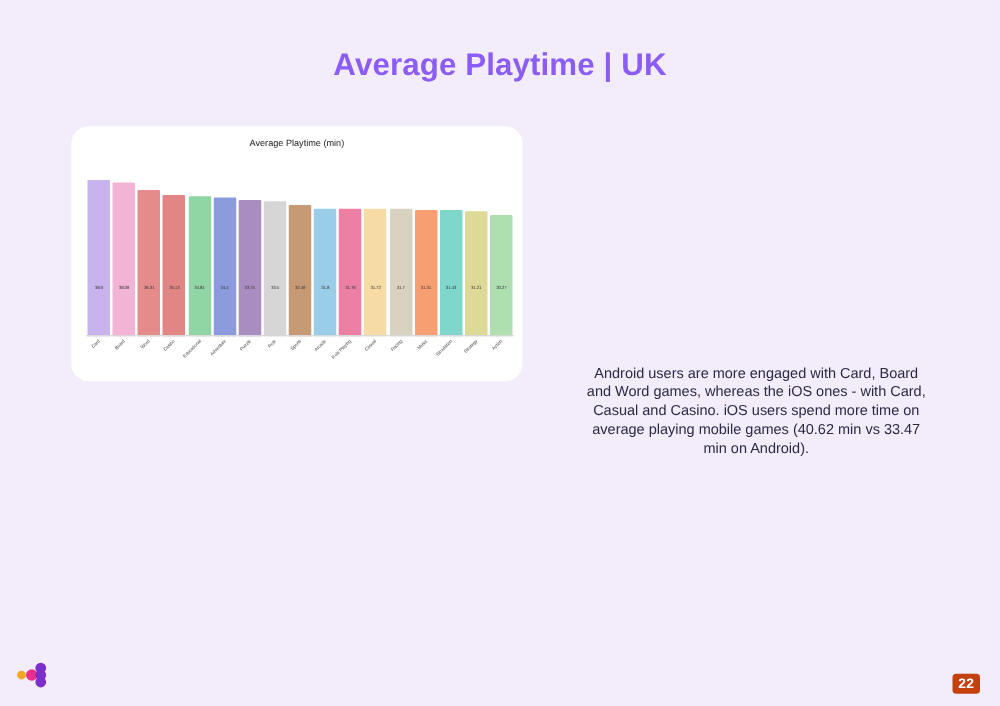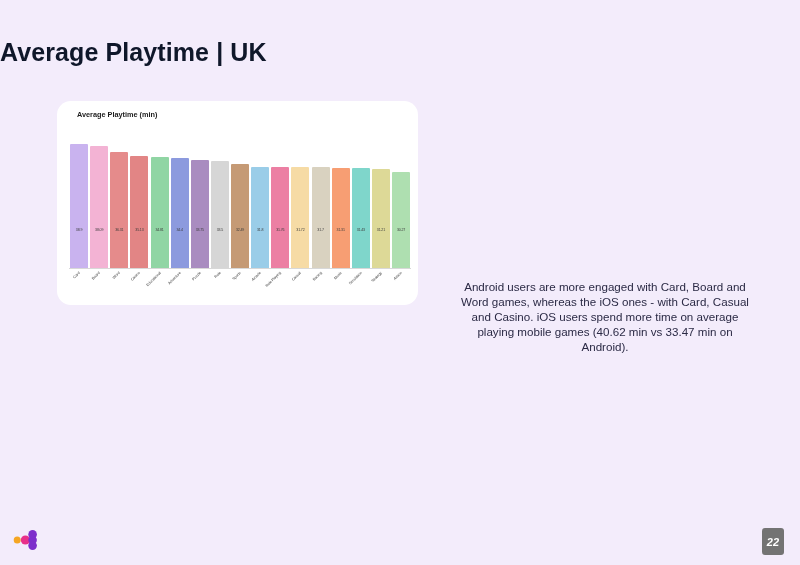"Average Playtime | UK" .slide-title { color: #0f172a -> #8b5cf6; text-align: none -> center }
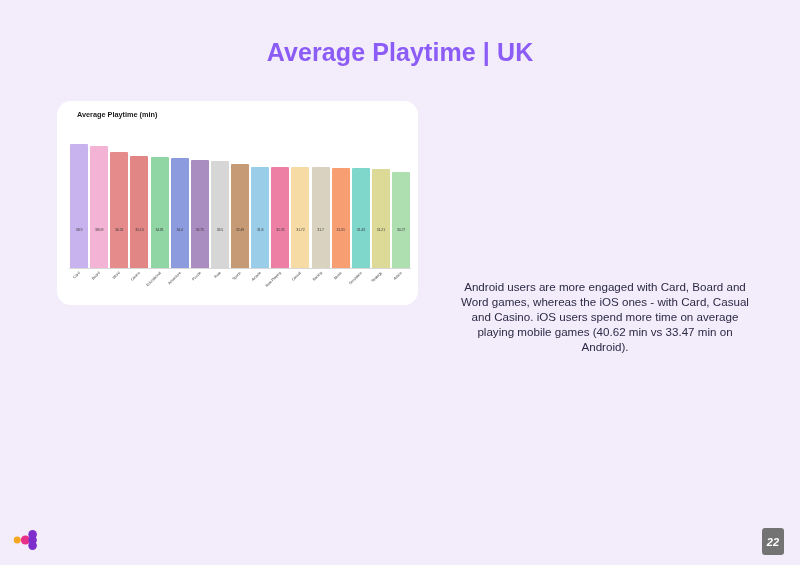"Average Playtime (min)" .chart-title { font-weight: 700 -> 400; padding-left: 20px -> none; text-align: left -> center }
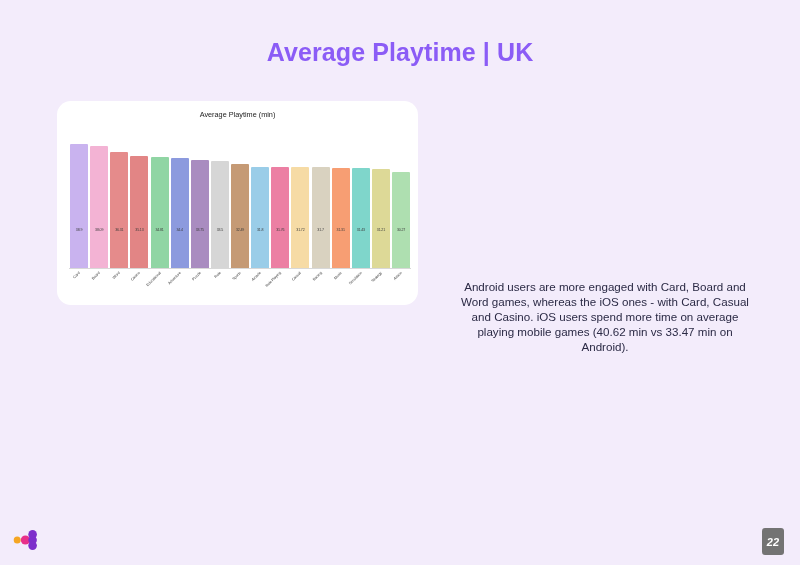"Android users are more engaged" .body-copy p { margin: 0 -> 12px }
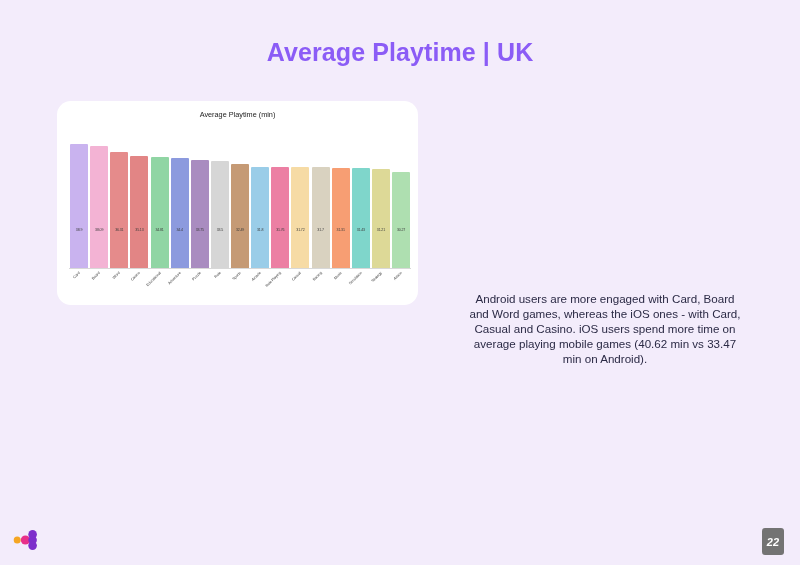"22" .page-badge { background: #737373 -> #c2410c; font-style: italic -> none; height: 27px -> 16px }
